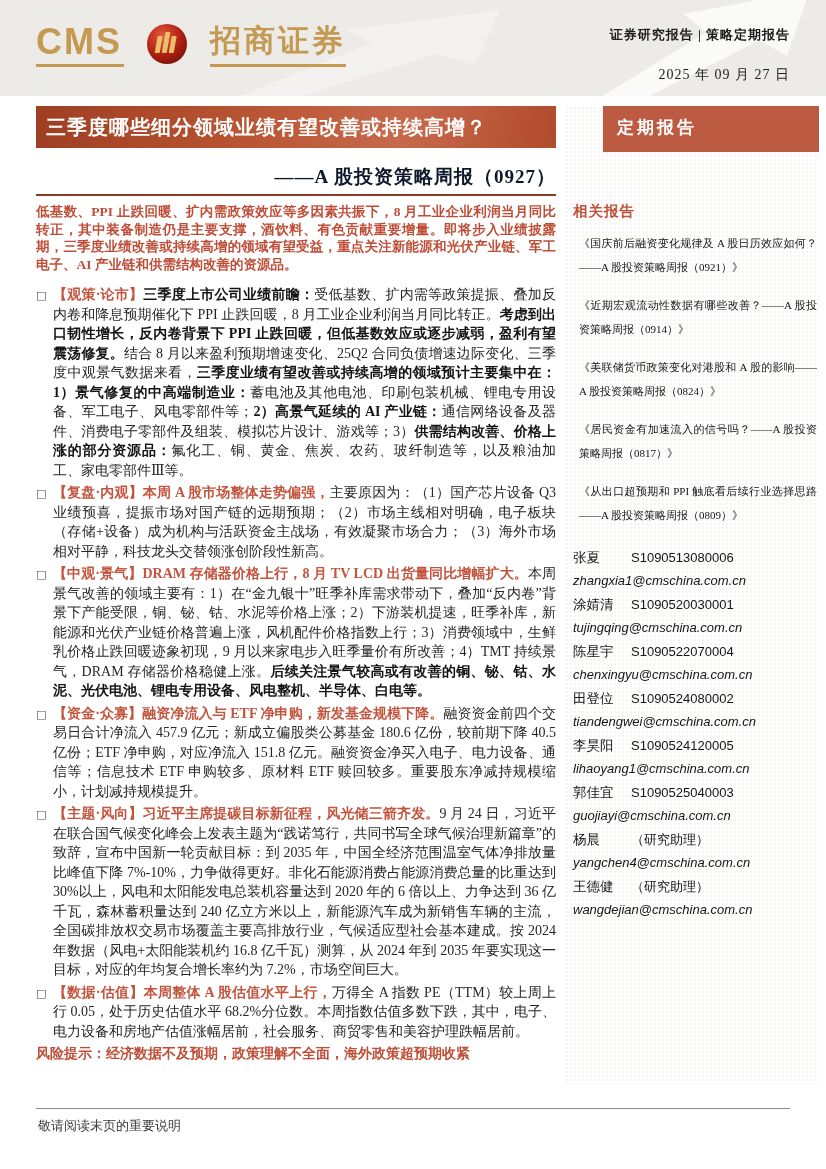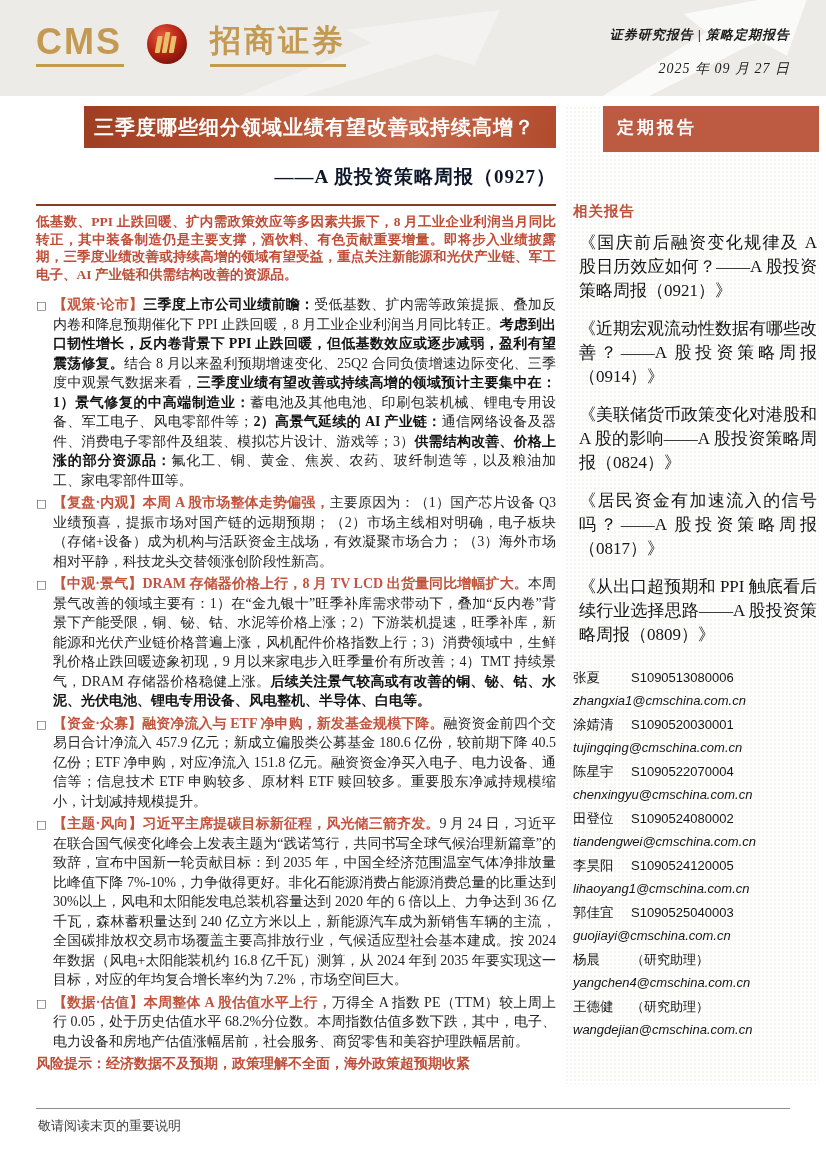"证券研究报告 | 策略定期报告" .header-right { font-style: italic -> none }
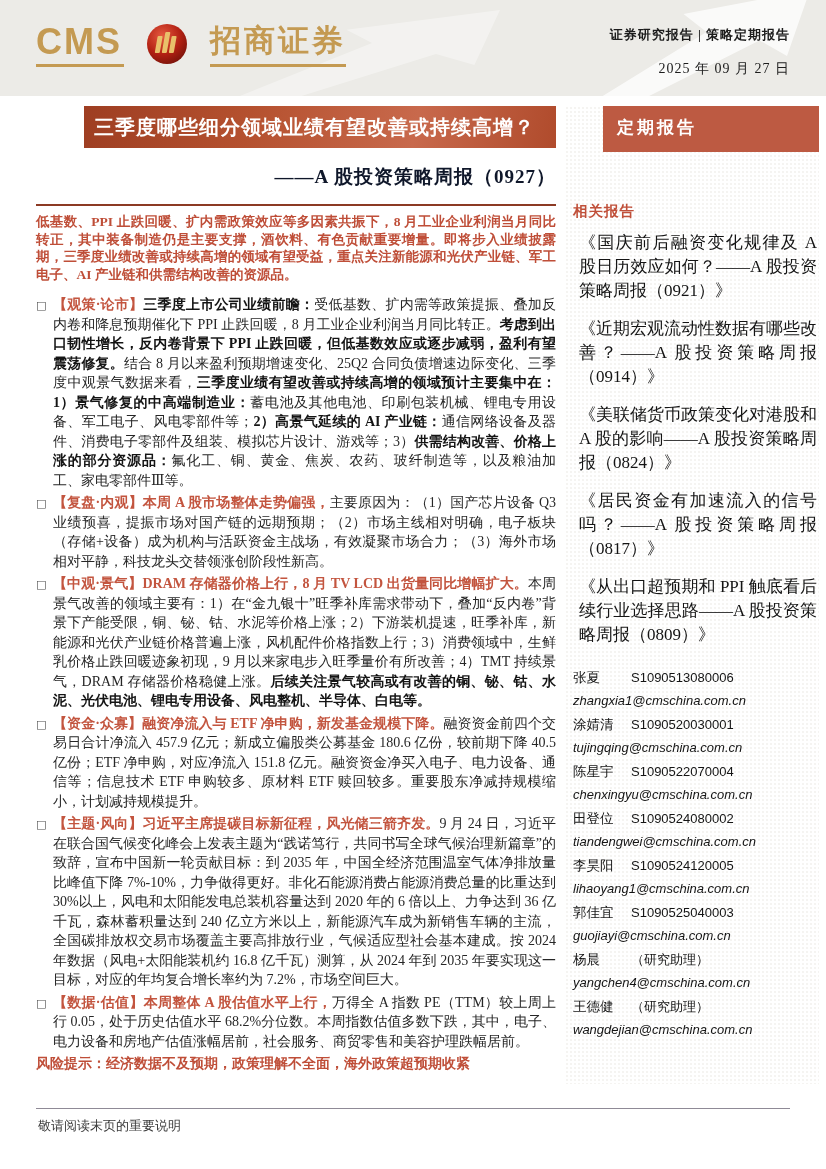"2025 年 09 月 27" .header-date { margin-top: 16px -> 22px }
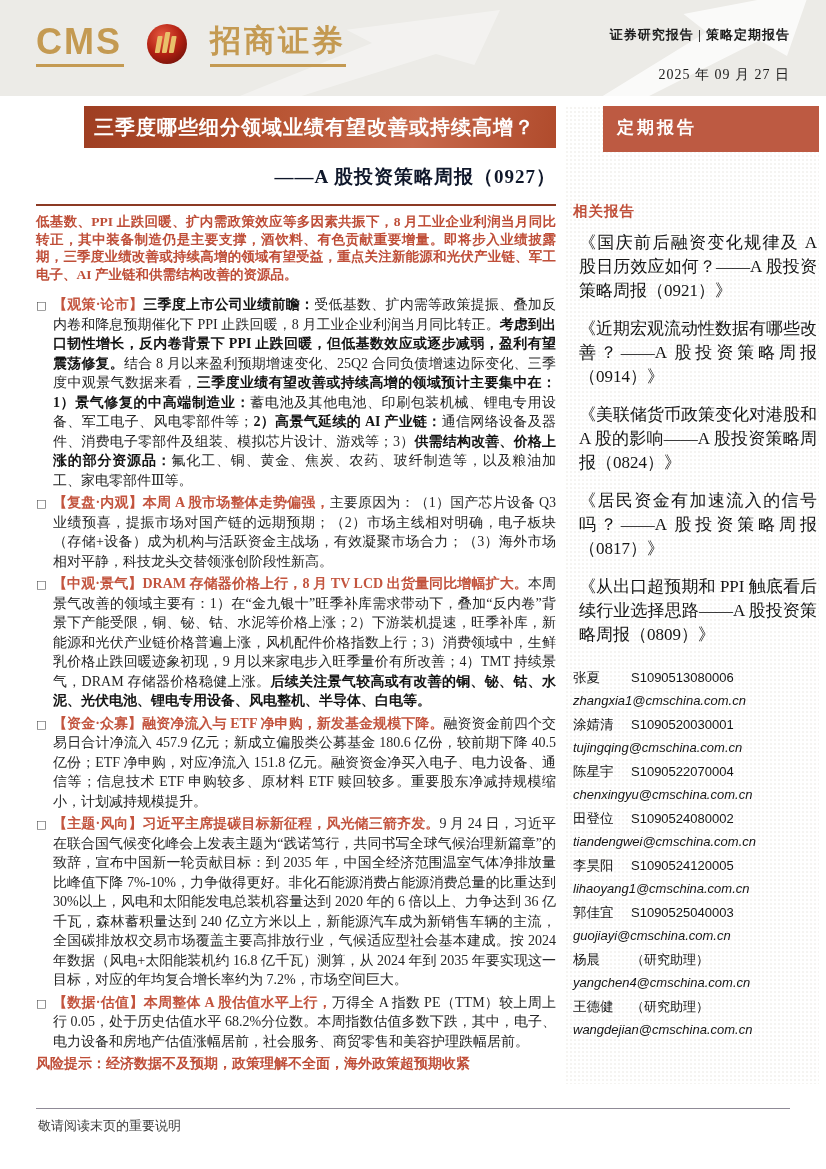"三季度哪些细分领域业绩有望改善或持续高增？" .title-banner { margin-left: 48px -> none }
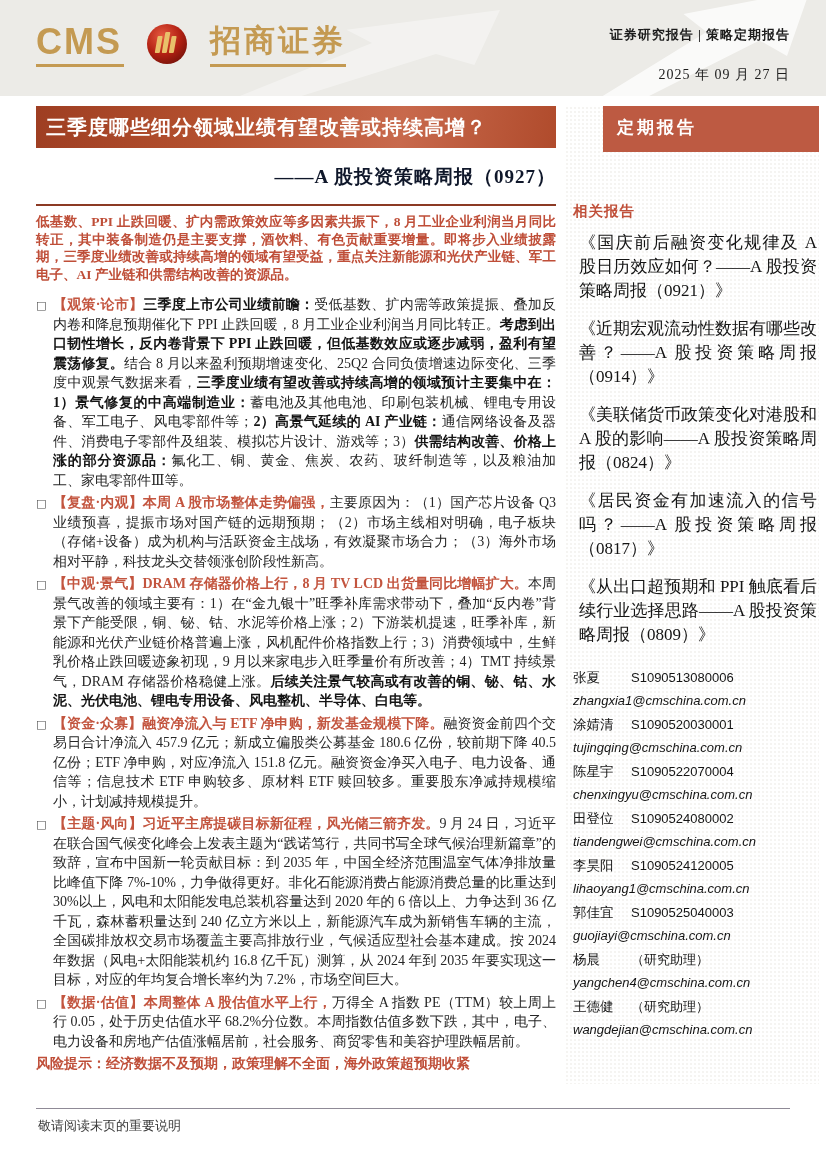"低基数、PPI 止跌回暖、扩内需政策效应等多因素共振下，8" .summary { margin-top: 14px -> 4px }
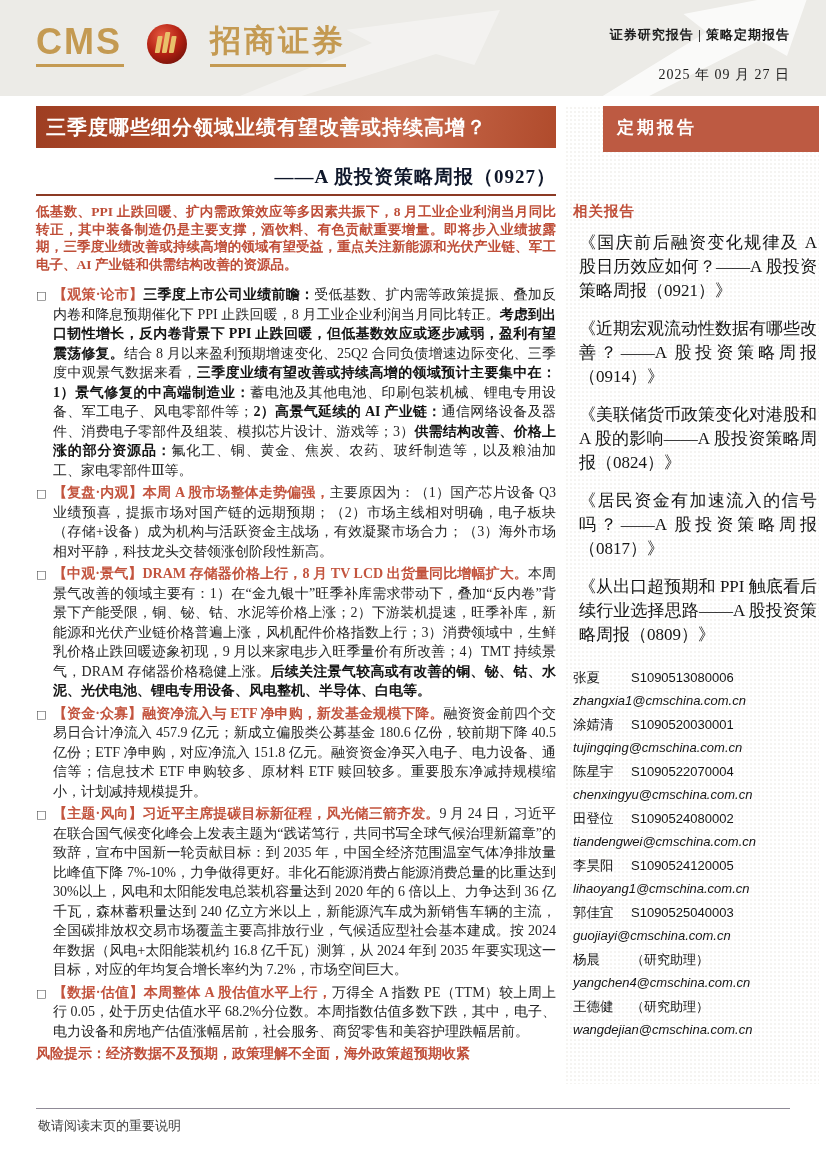"《国庆前后融资变化规律及 A 股日历效应如何？——A" .related-item { font-size: 17px -> 11px }
